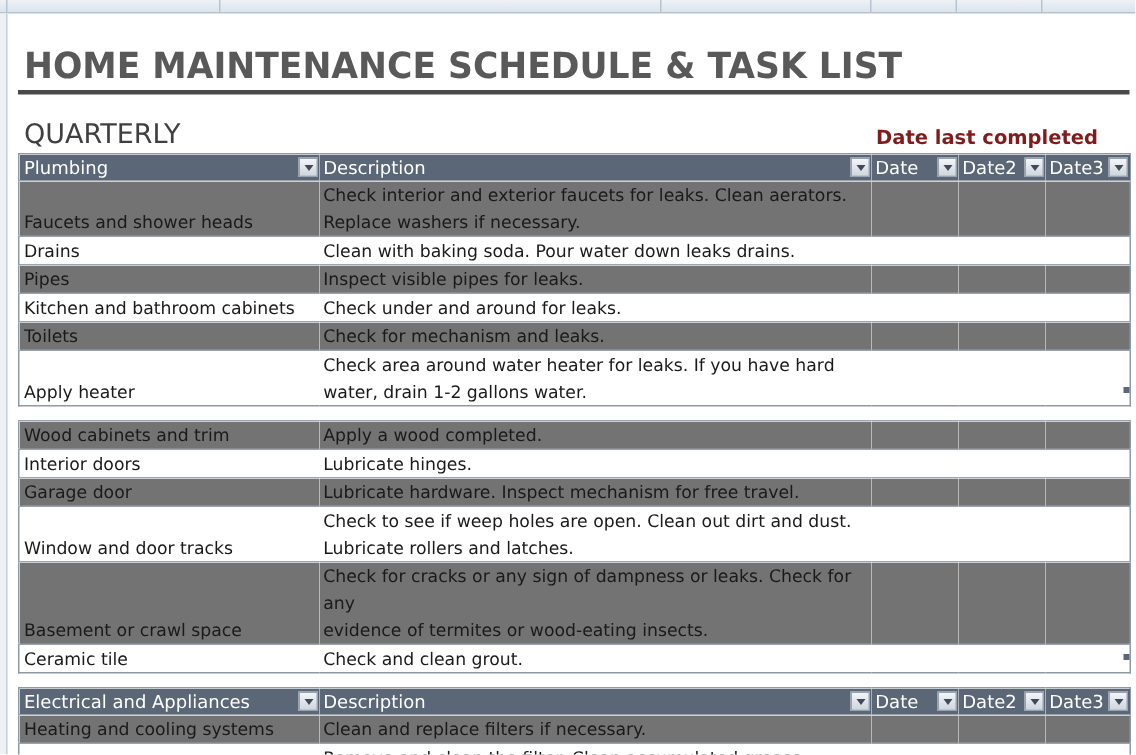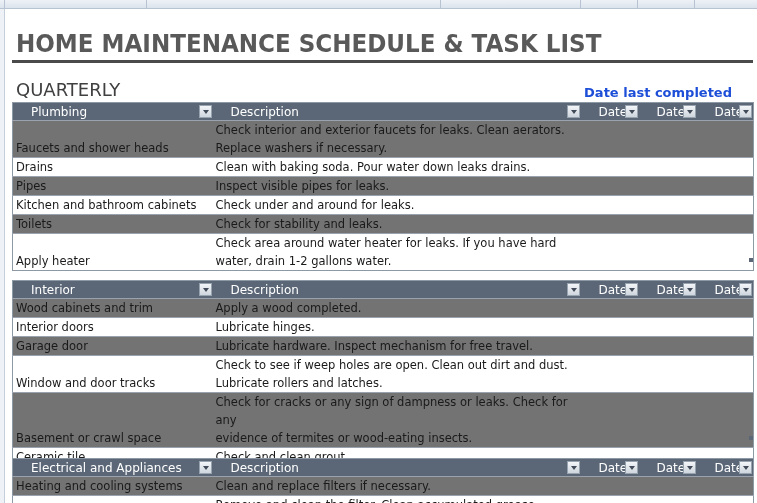"Date last completed" .date-caption { color: #1d4ed8 -> #7f1d1d }
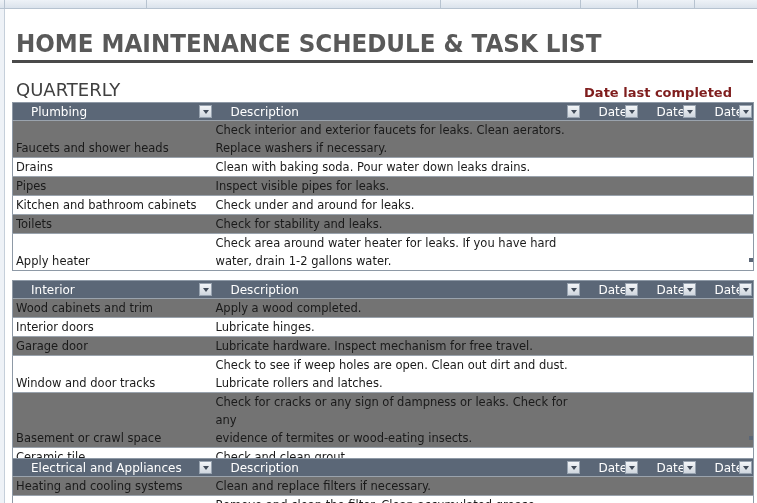"Plumbing" .tbl th { padding: 0 0 0 18px -> 0 0 0 3px }
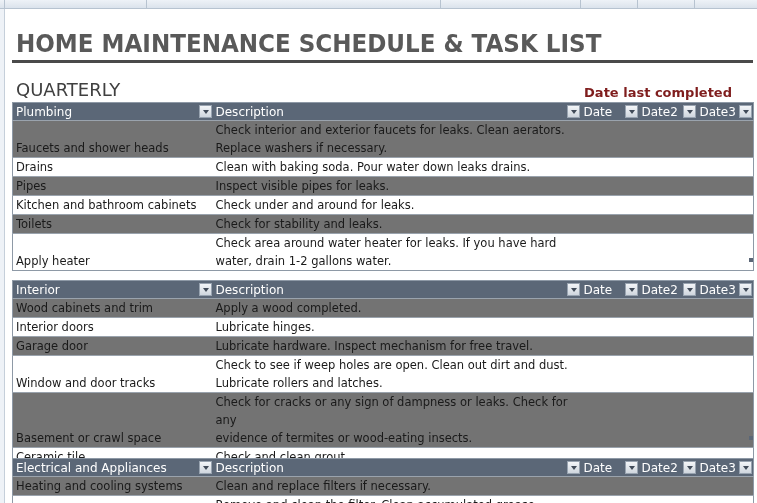"Check for stability and leaks." span { text: stability -> mechanism }
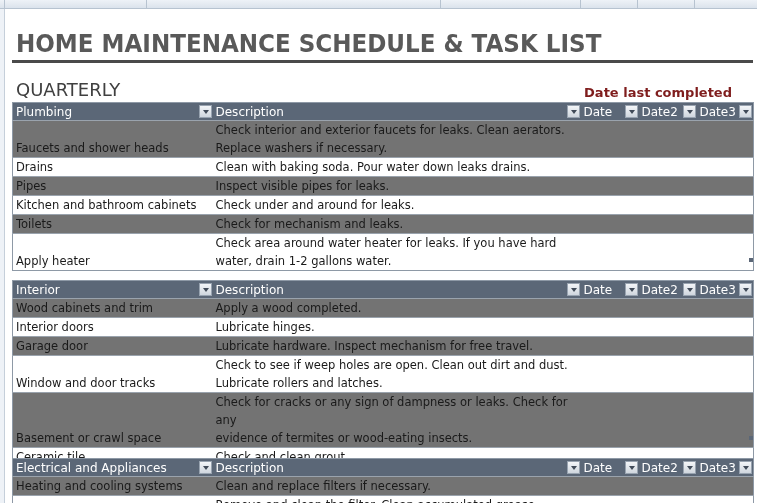"Interior" tr { html: <tr> <th><span>Interior</span><span></span></th> <th><span>Description</span><span></span></th> <th><span>Date</span><span></span></th> <th><span>Date2</span><span></span></th> <th><span>Date3</span><span></span></th> </tr> -> none }
